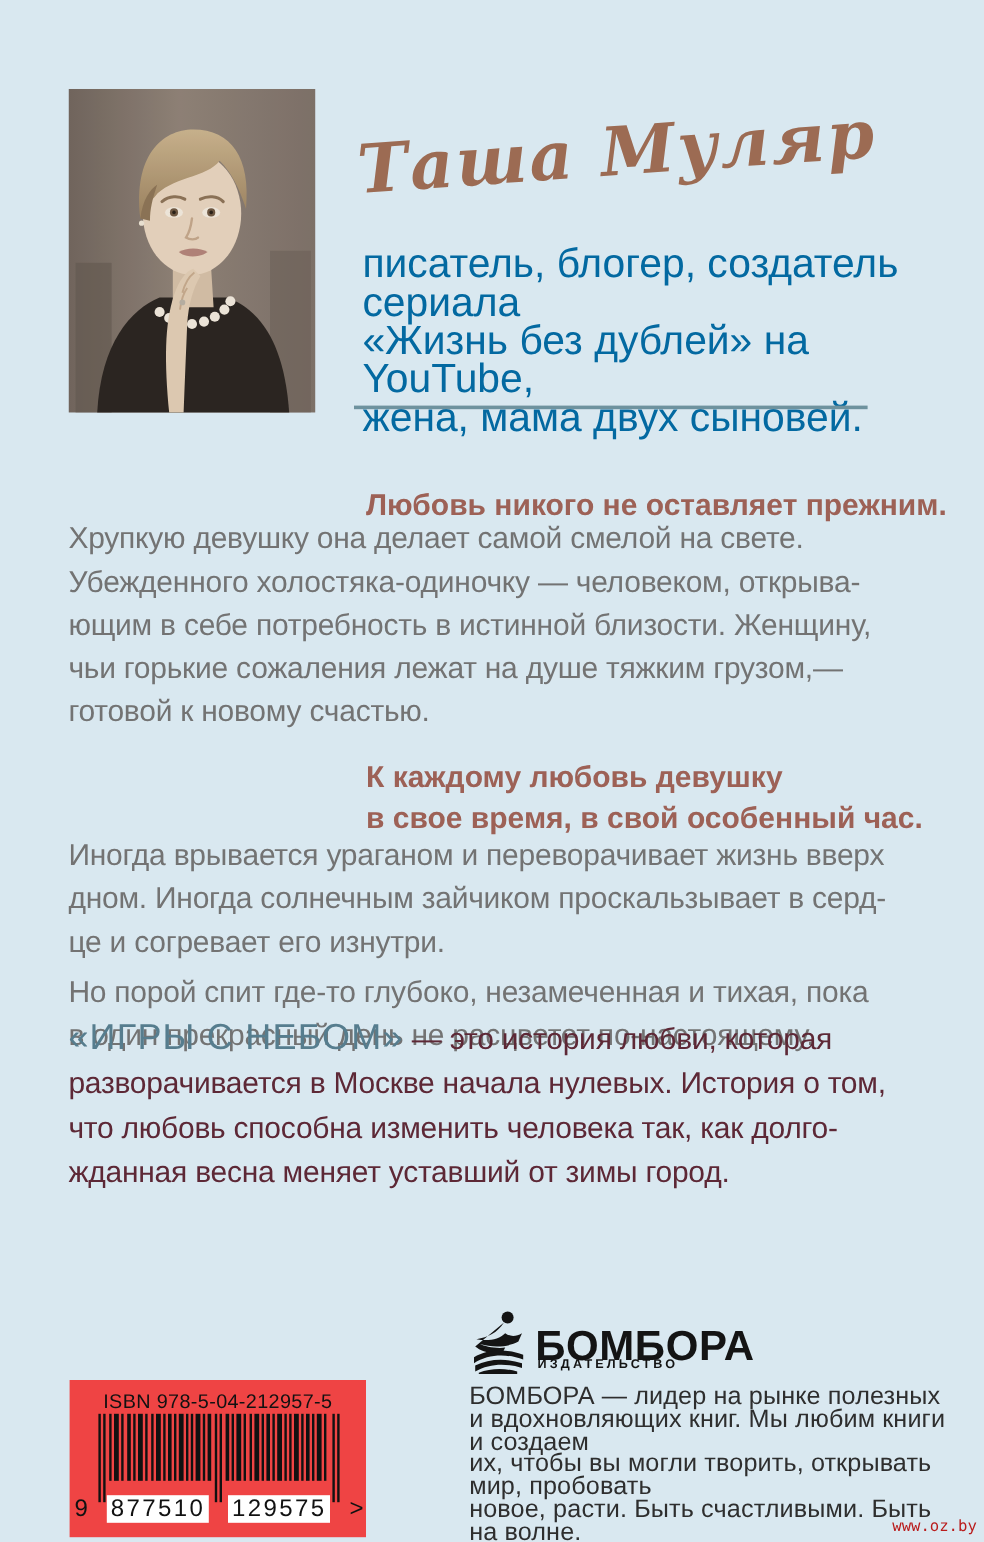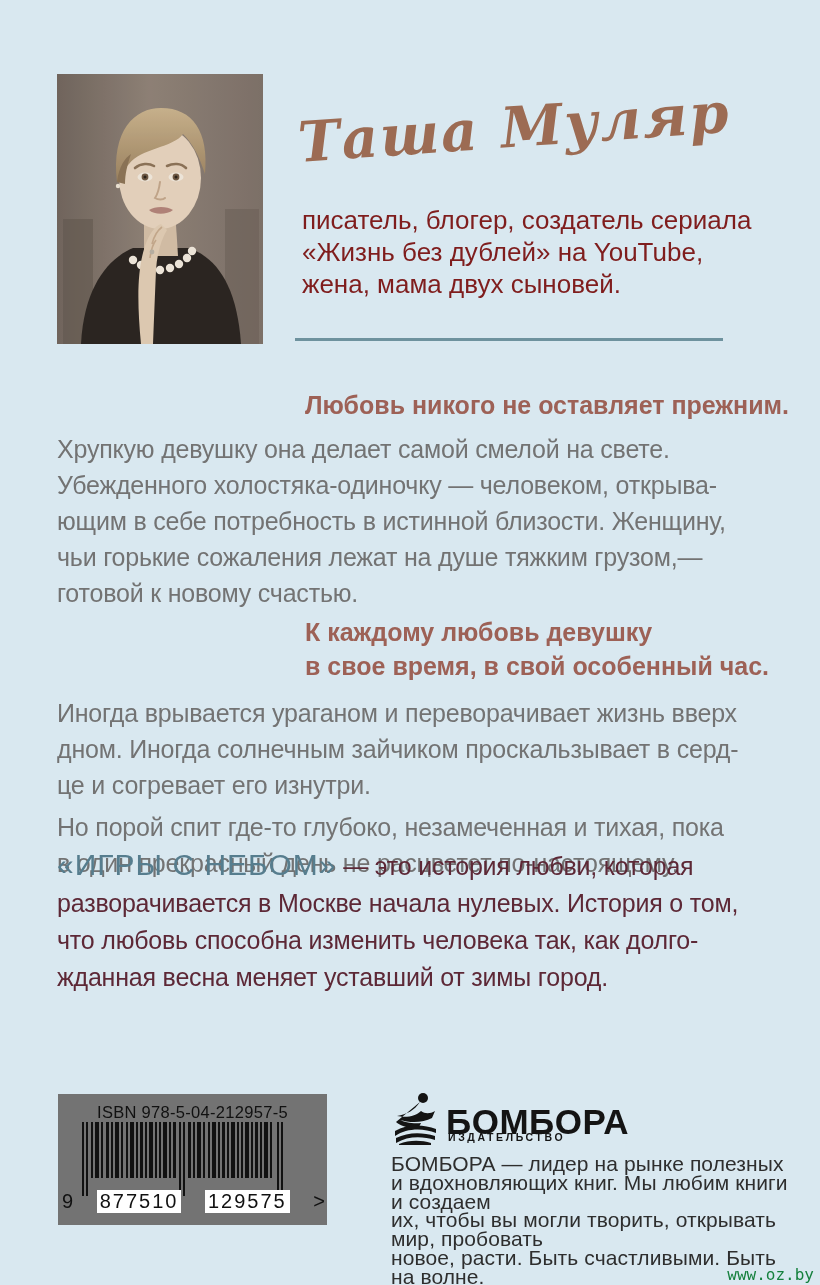"писатель, блогер, создатель сериала" .author-desc { color: #7f1d1d -> #0369a1; font-size: 26px -> 34px }
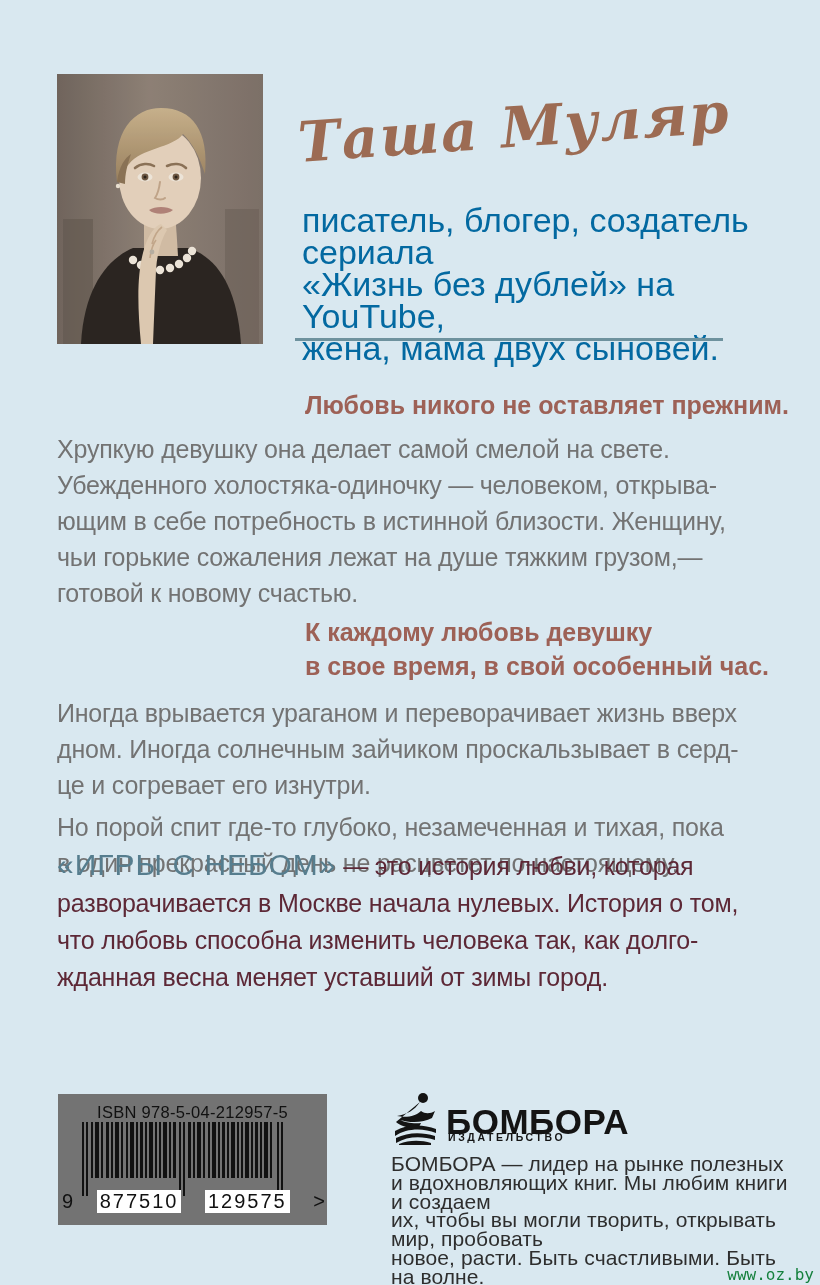"Любовь никого не оставляет прежним." .headline { margin-top: none -> 16px }
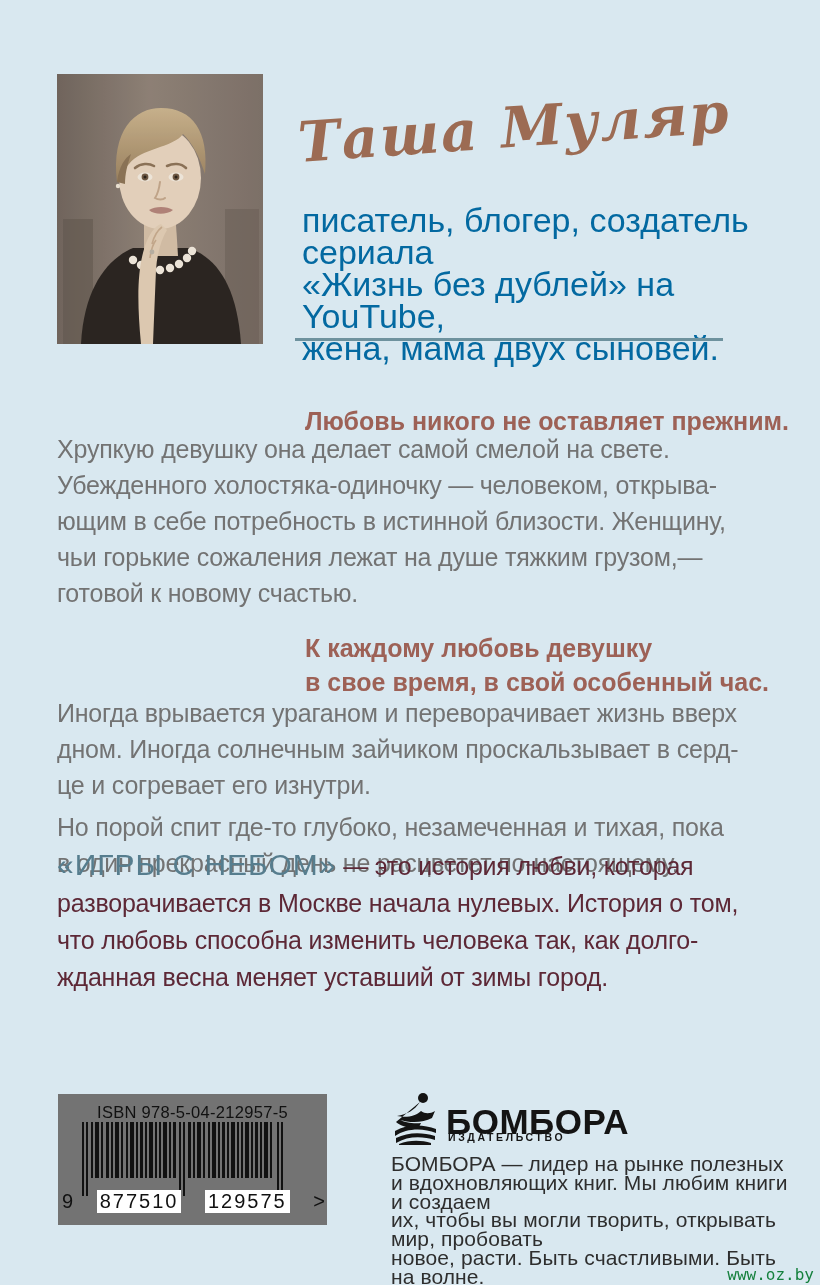"ISBN 978-5-04-212957-5" .barcode-box { background: #737373 -> #ef4444; top: 1094px -> 1150px; width: 269px -> 247px }
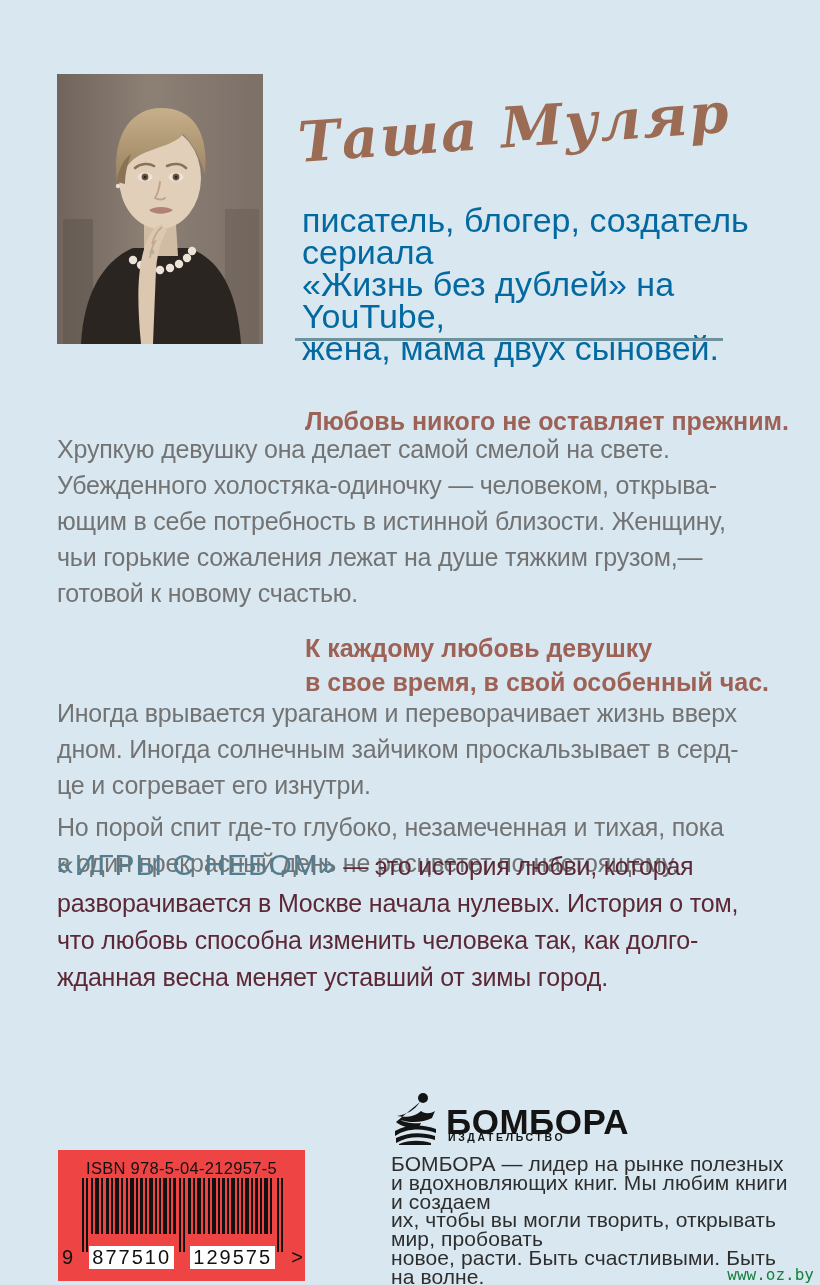"www.oz.by" .watermark { color: #15803d -> #b91c1c; font-size: 16px -> 13px }
